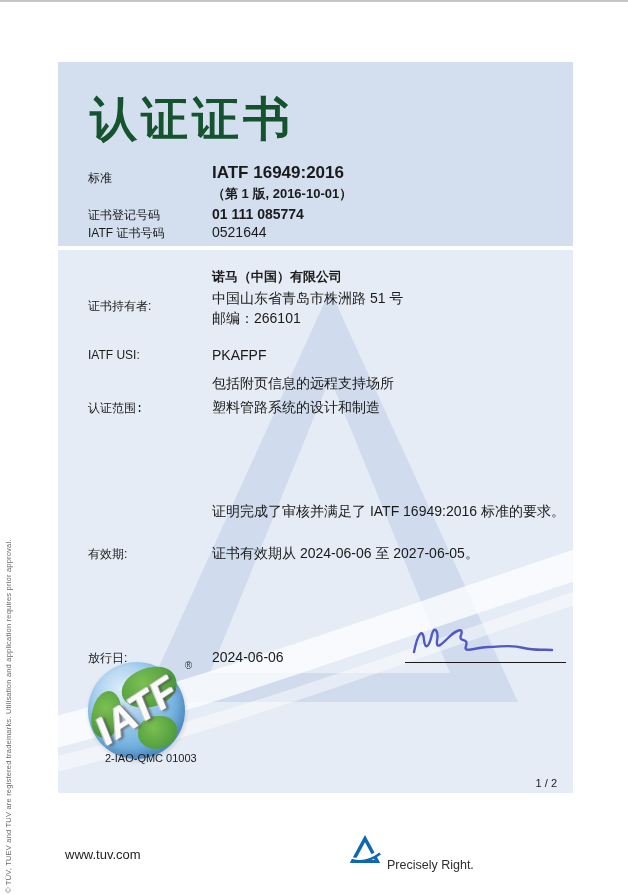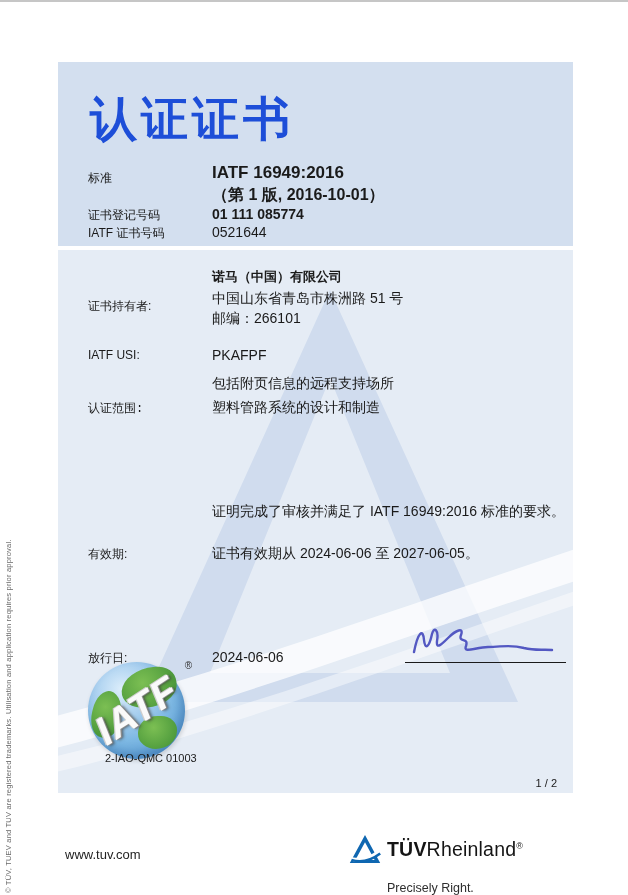"认证证书" .cert-title { color: #1d4ed8 -> #14532d }
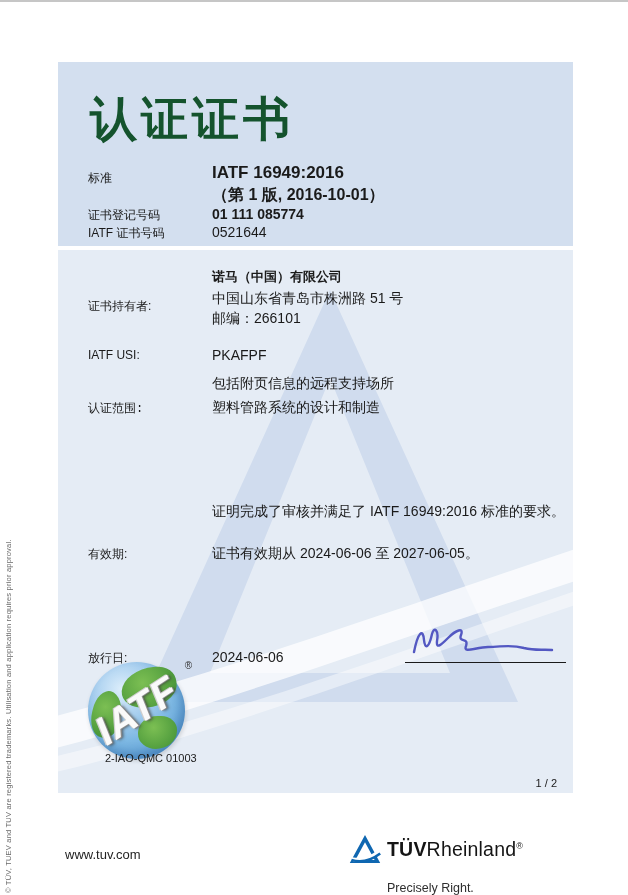"（第 1 版, 2016-10-01）" .std-ed { font-size: 16px -> 13px }
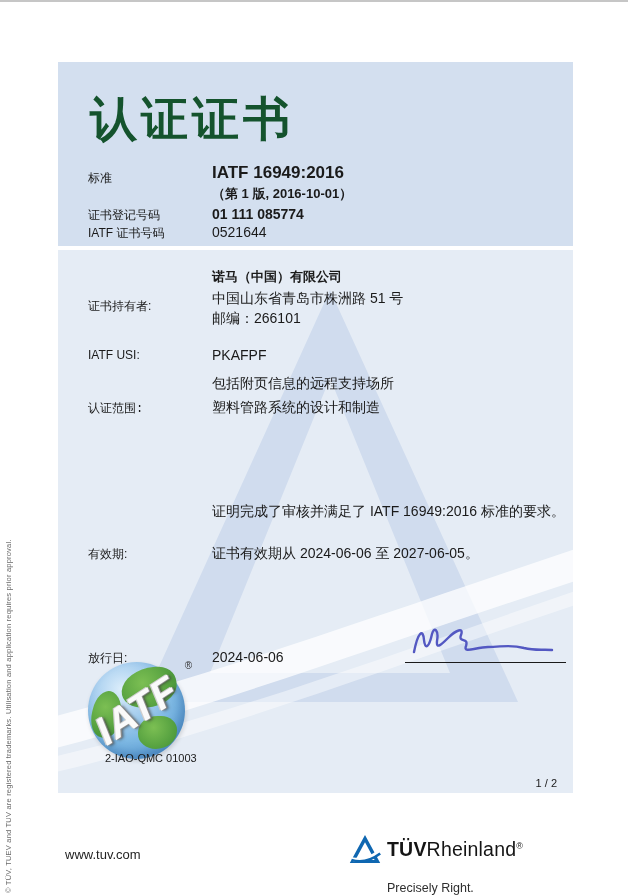"TÜVRheinland®" div.brand-line1 { html: <div> <span>TÜV</span><span>Rheinland</span><span>®</span> </div> -> none }
